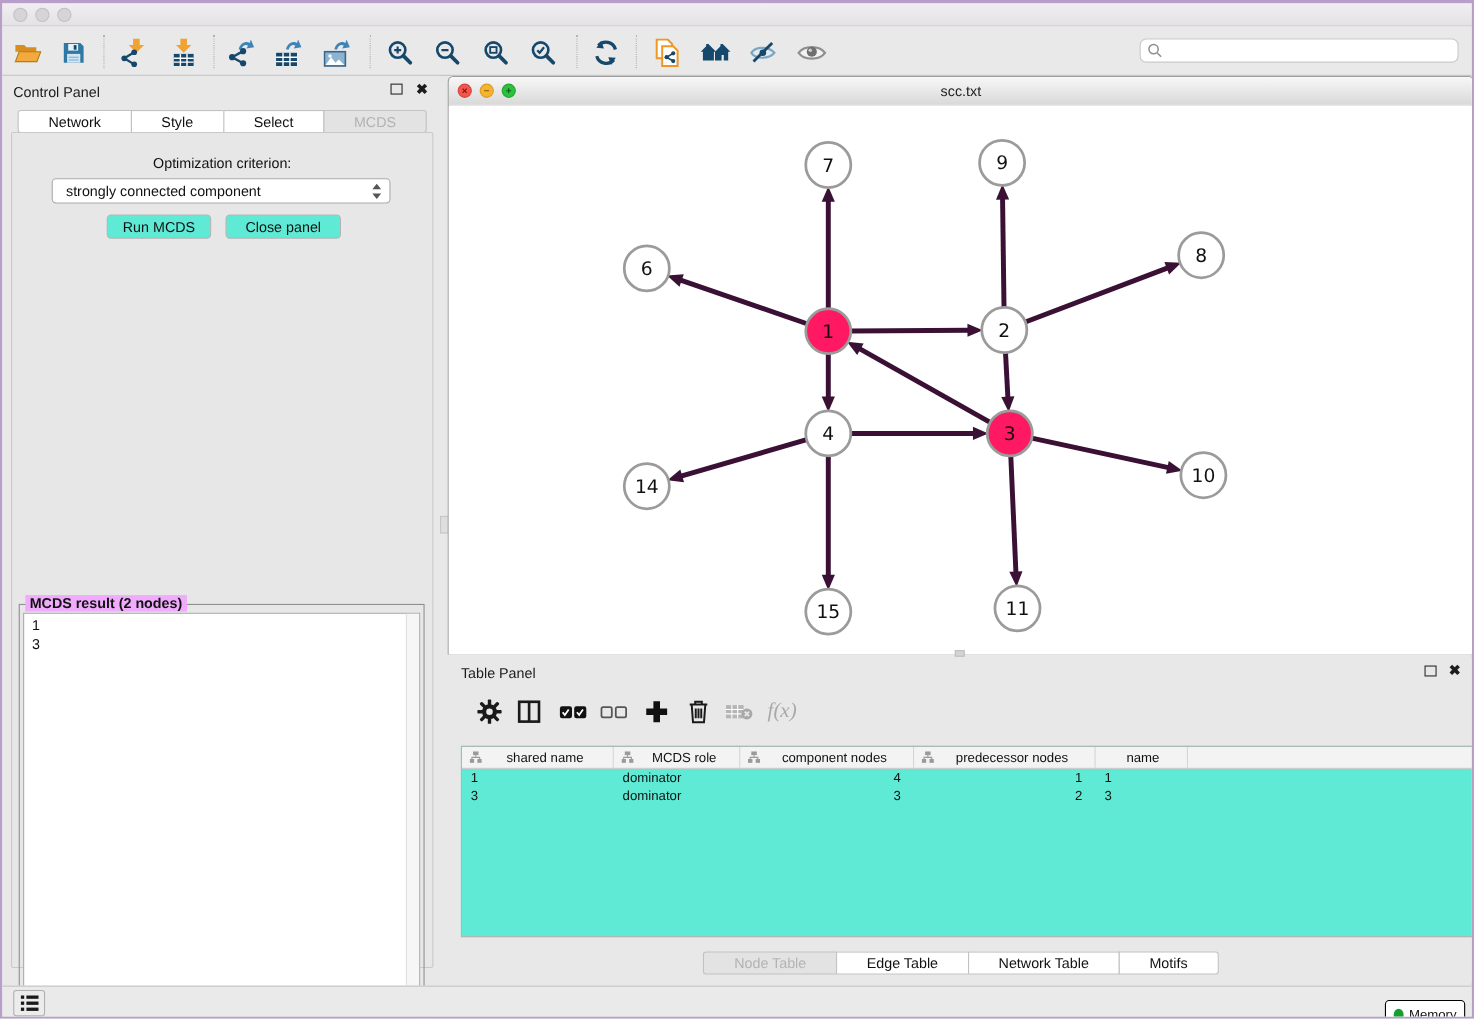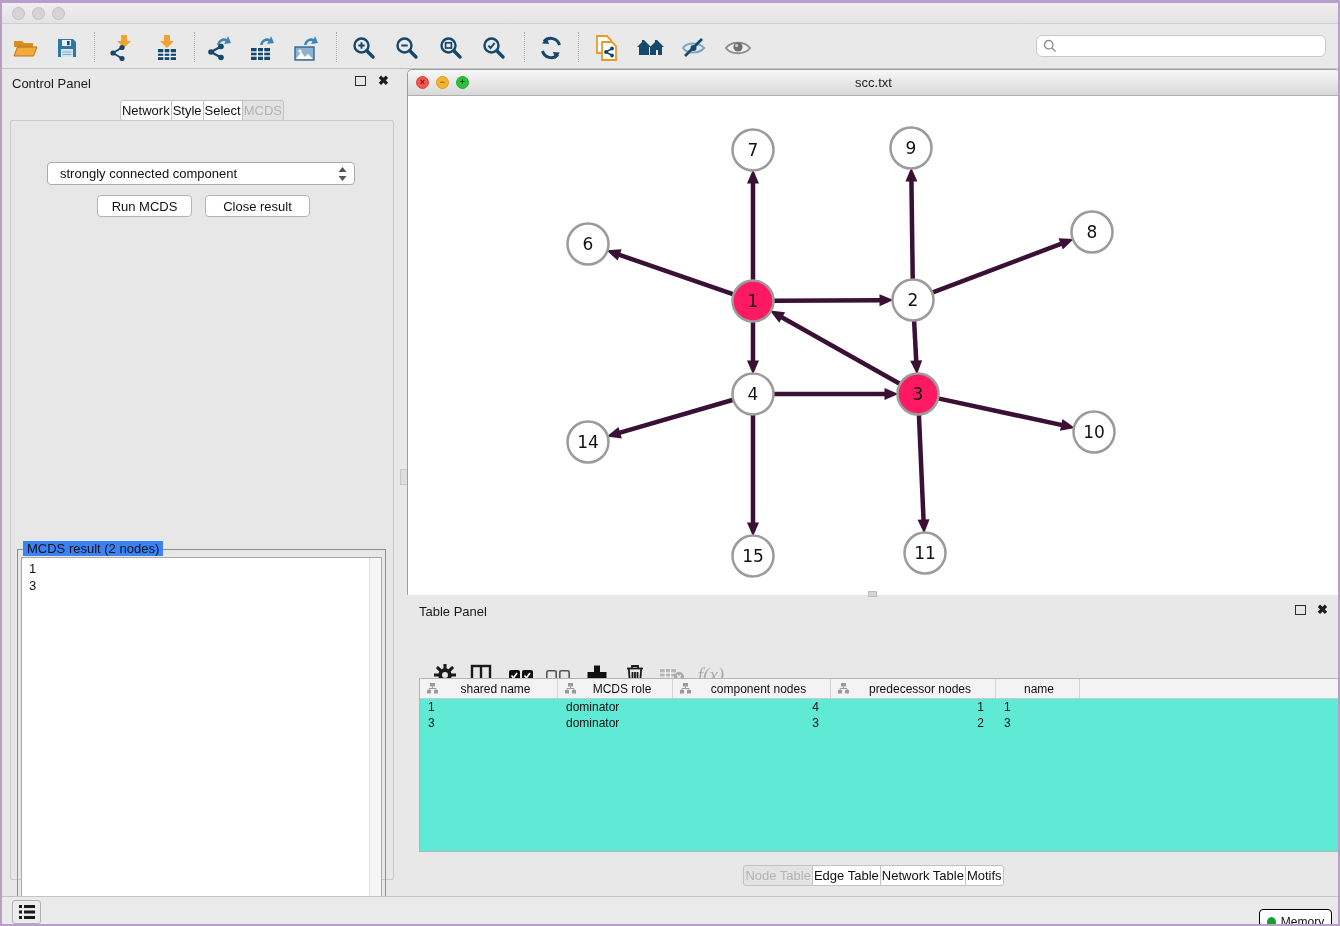"Network" .tab-btn { padding: 0 1px -> 0 27px }
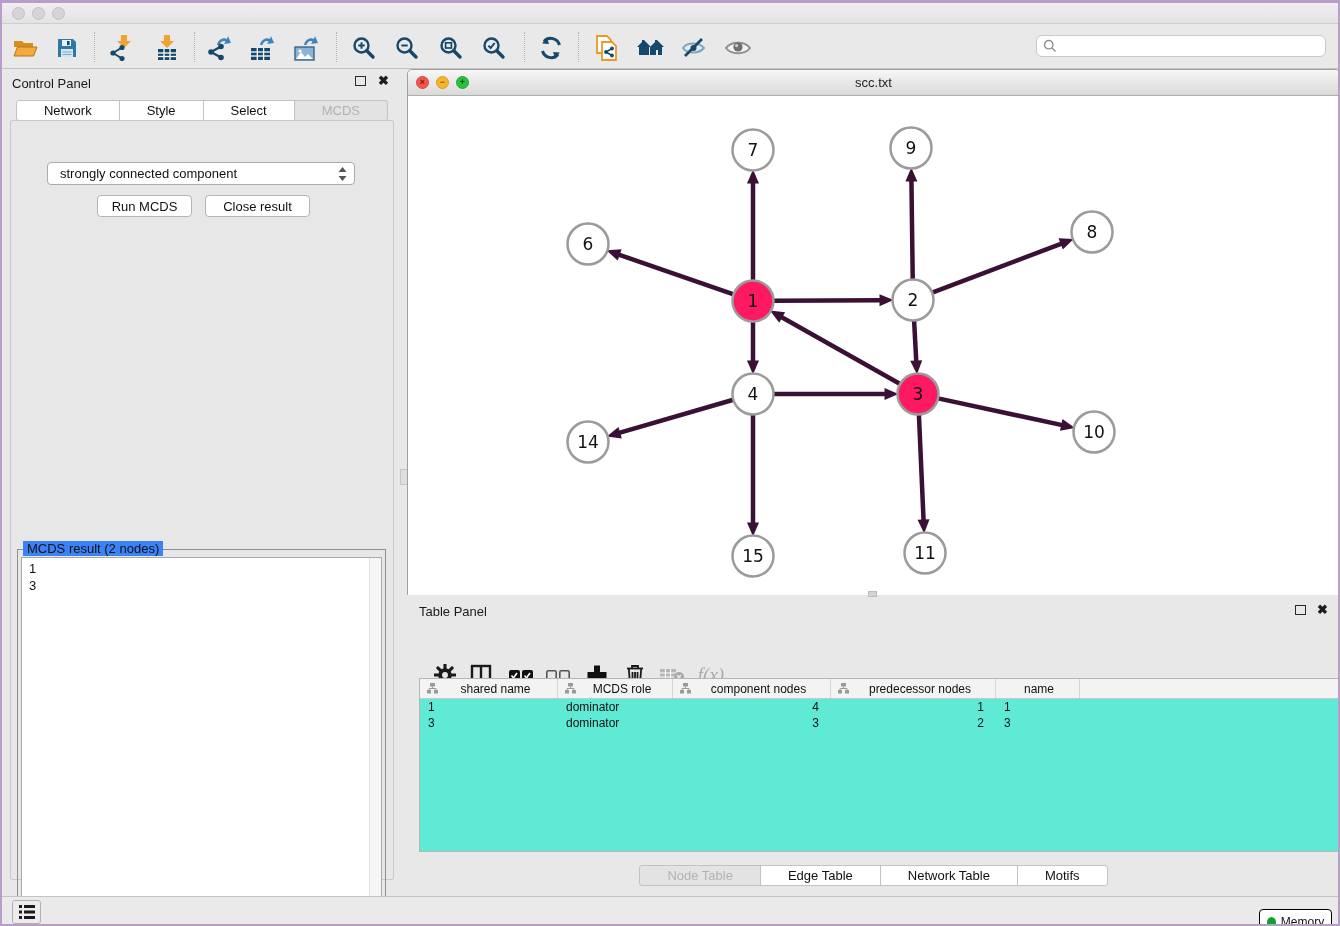"Optimization criterion:" div.opt-label { html: none -> <div>Optimization criterion:</div> }
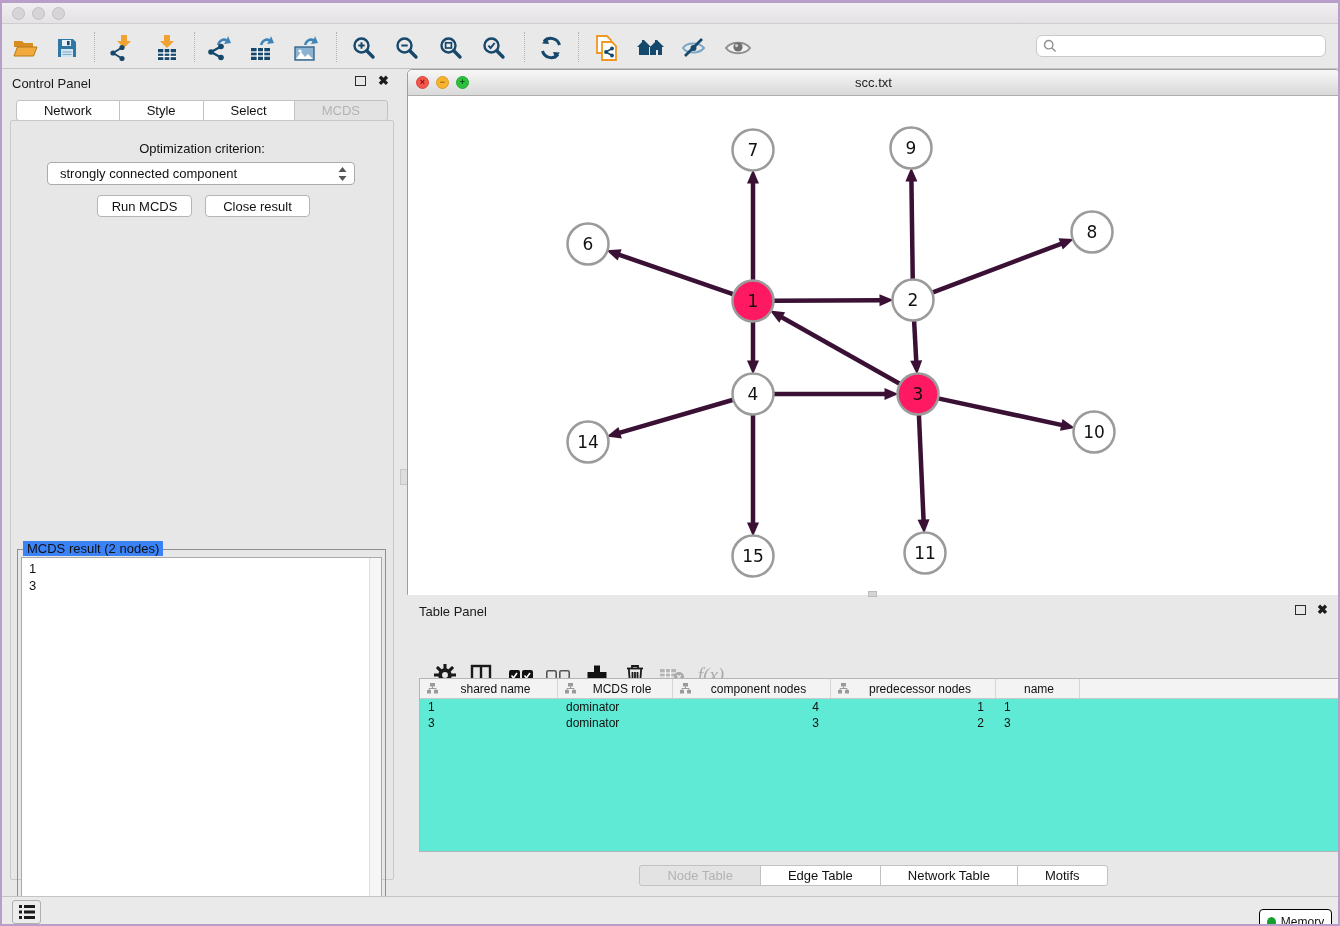"Run MCDS" .btn { background: #ffffff -> #5eead4 }
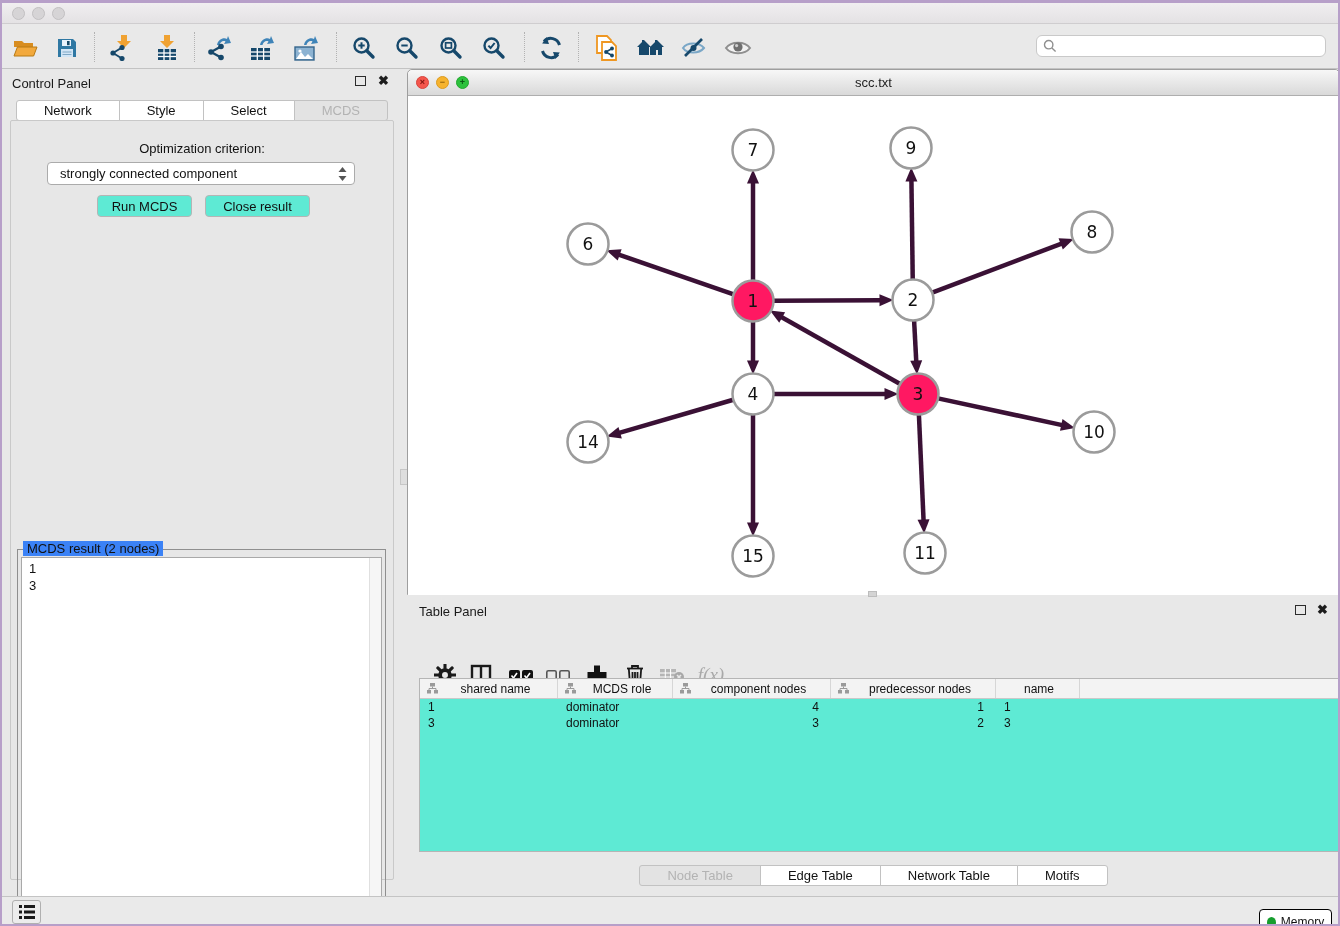"Close result" div.btn { text: result -> panel }
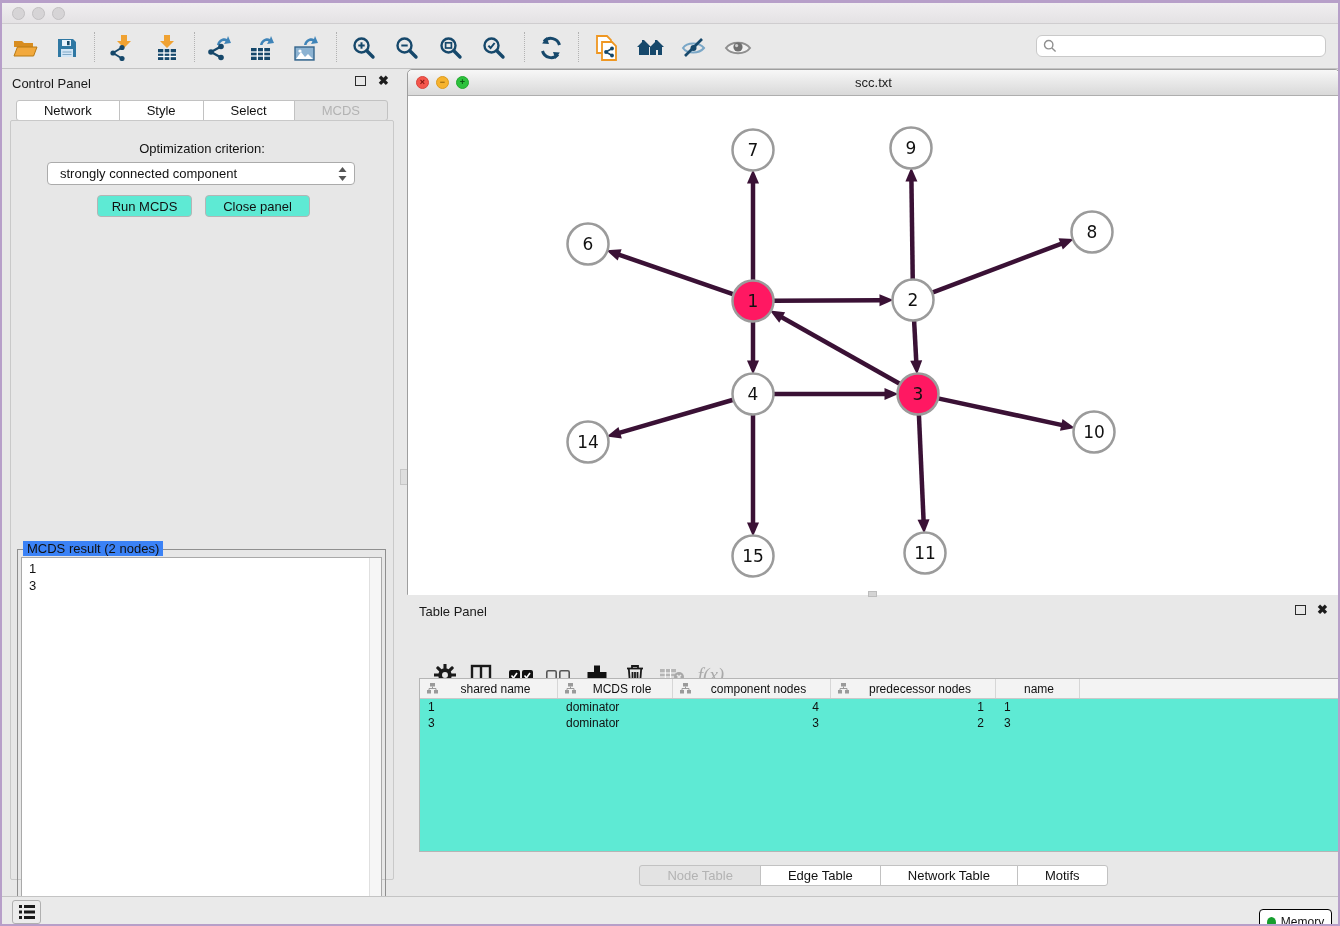"MCDS result (2 nodes)" .fieldset-label { background: #3b82f6 -> #f0abfc; font-weight: none -> bold }
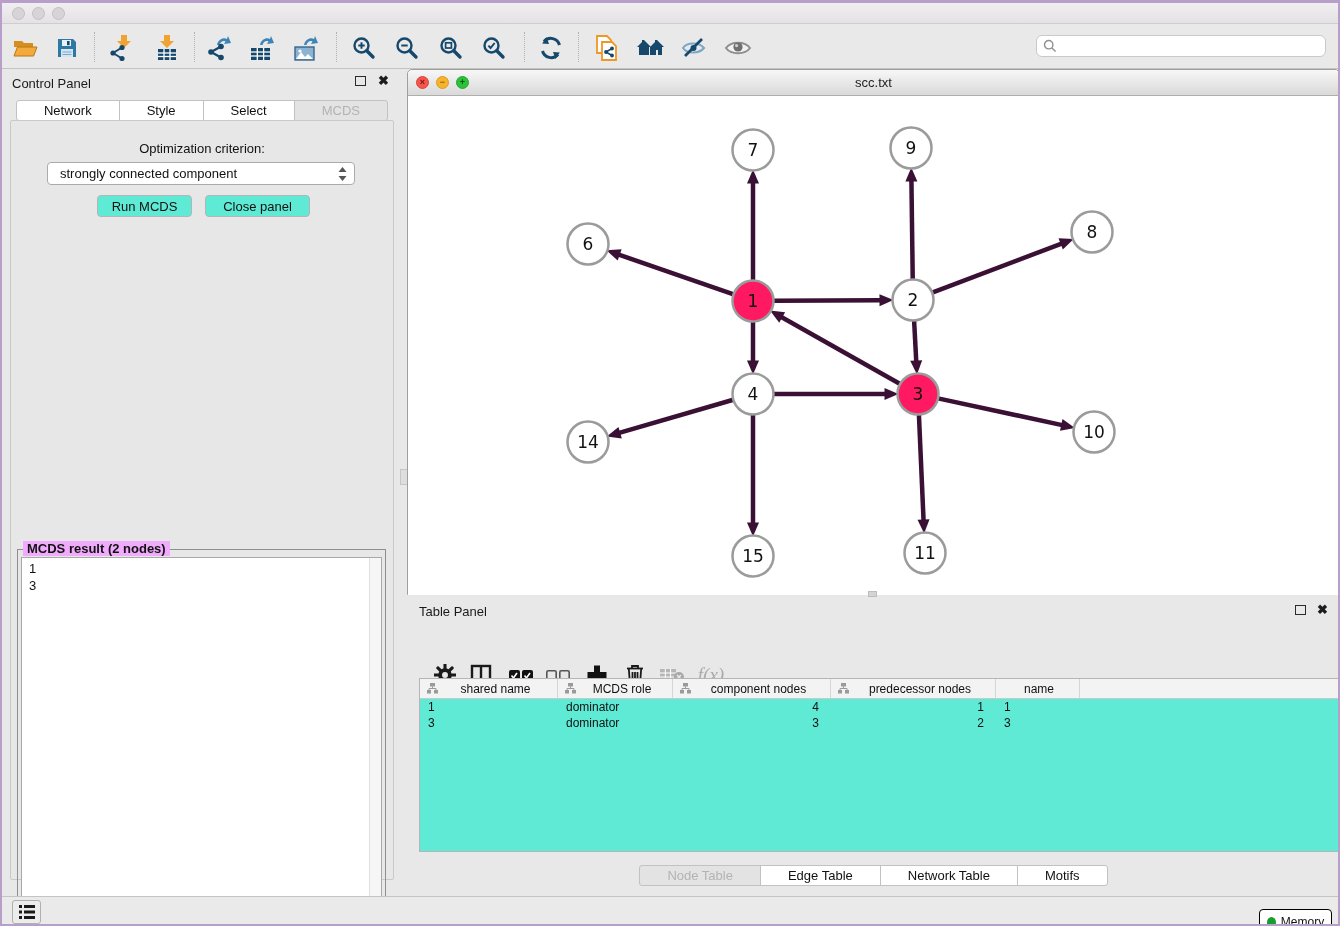"f(x)" .tp-toolbar { margin-top: 28px -> none }
